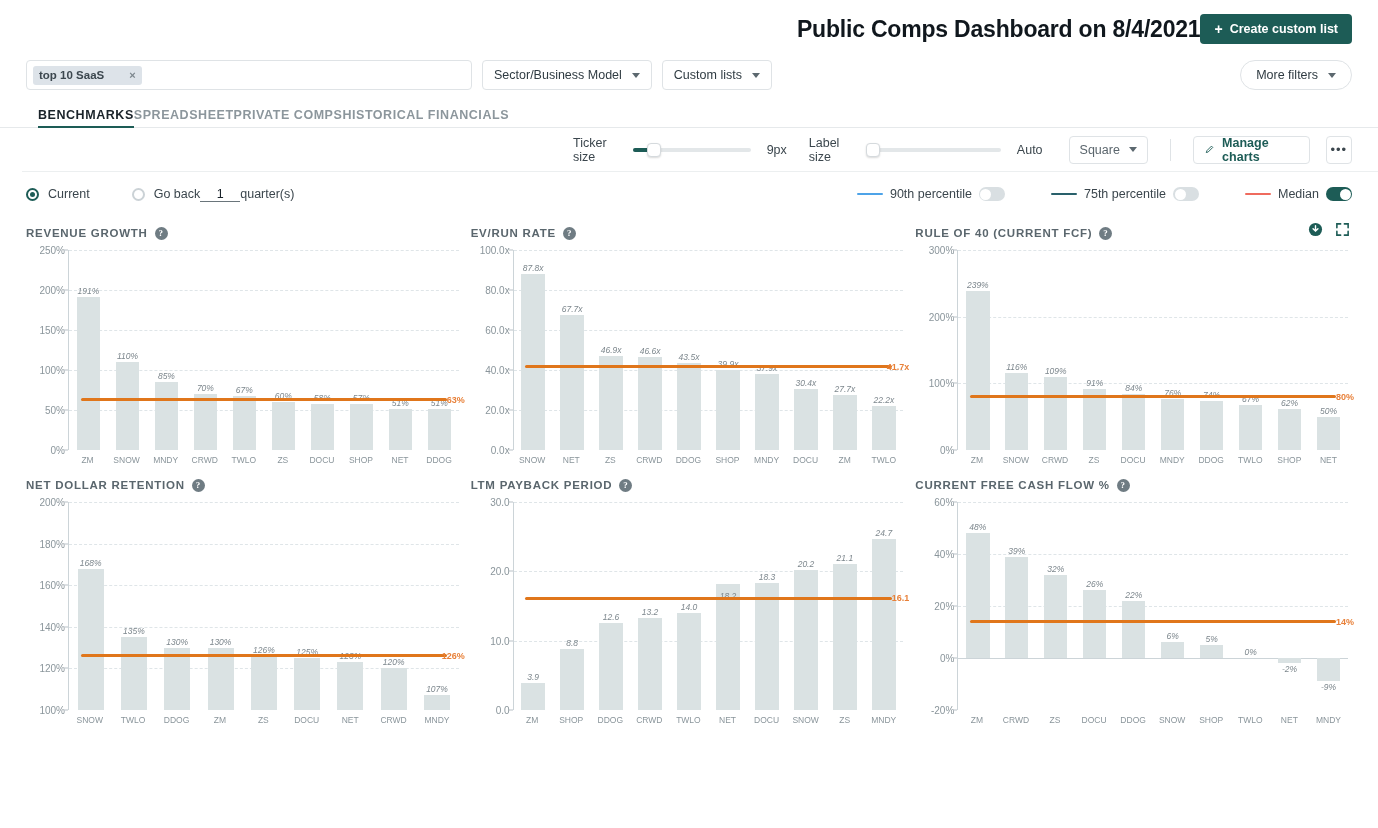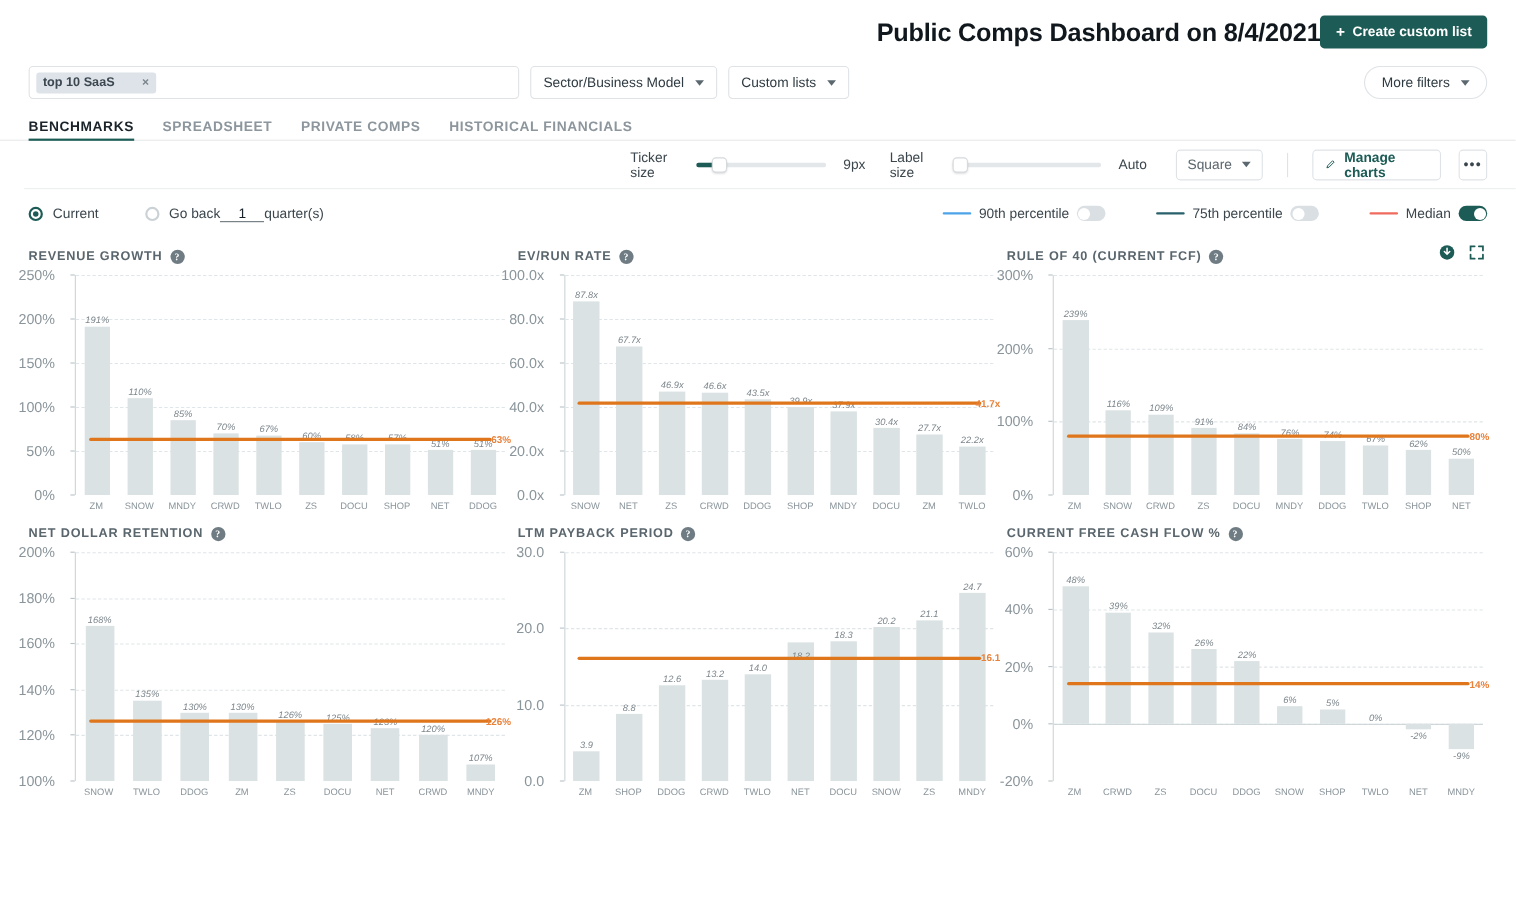"BENCHMARKS" .tabs { gap: 26px -> none; padding: 14px 26px 0 26px -> 14px 26px 0 38px }
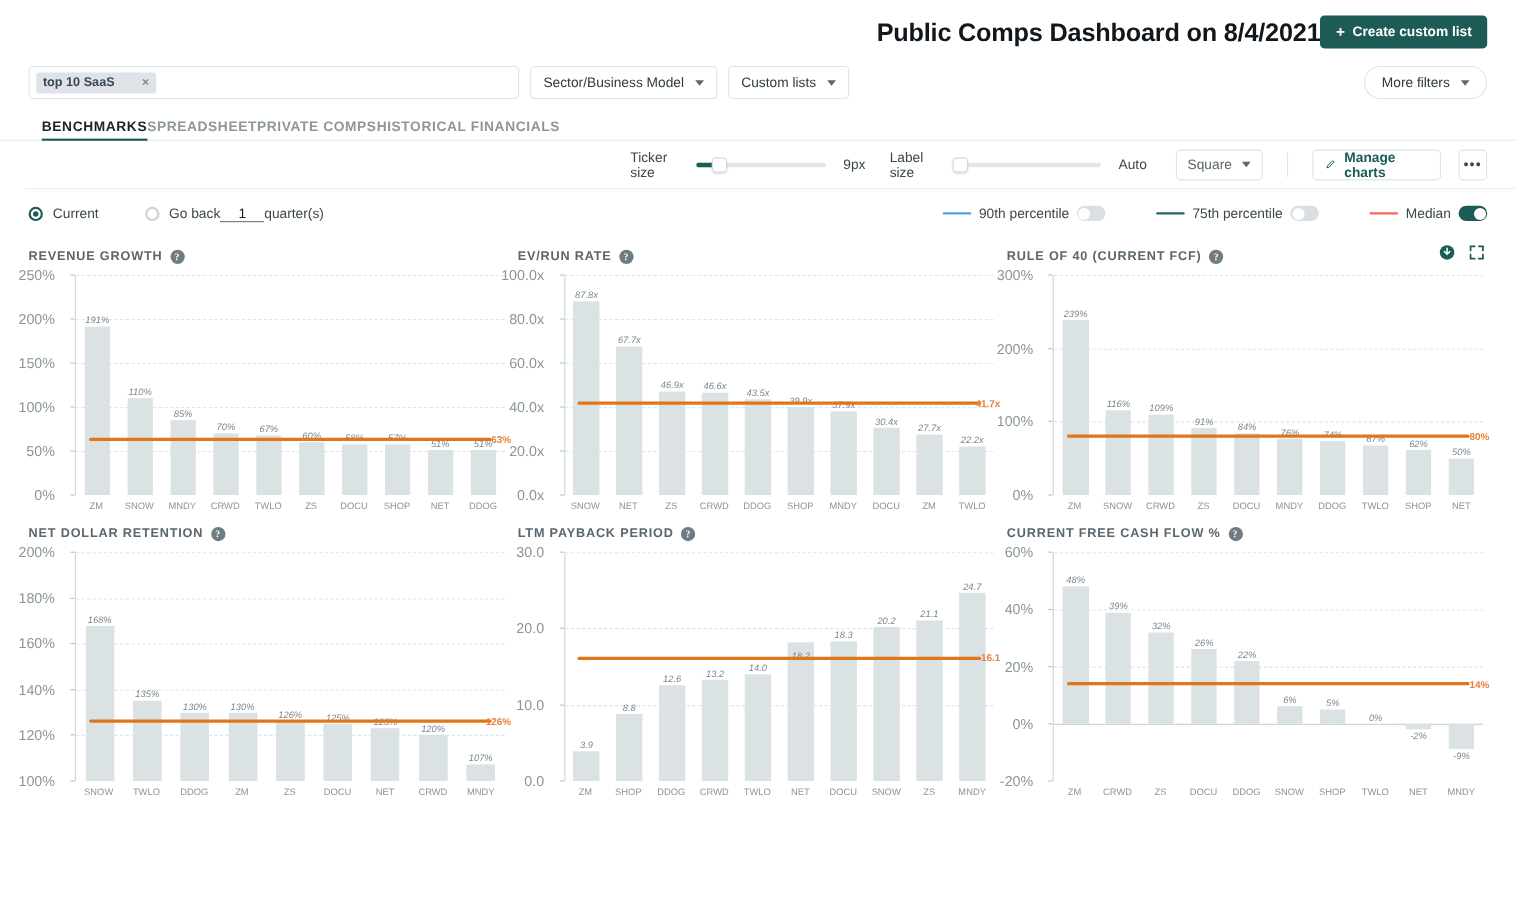"250%" .ylab { font-size: 13px -> 10px; right: 18px -> 3px }
